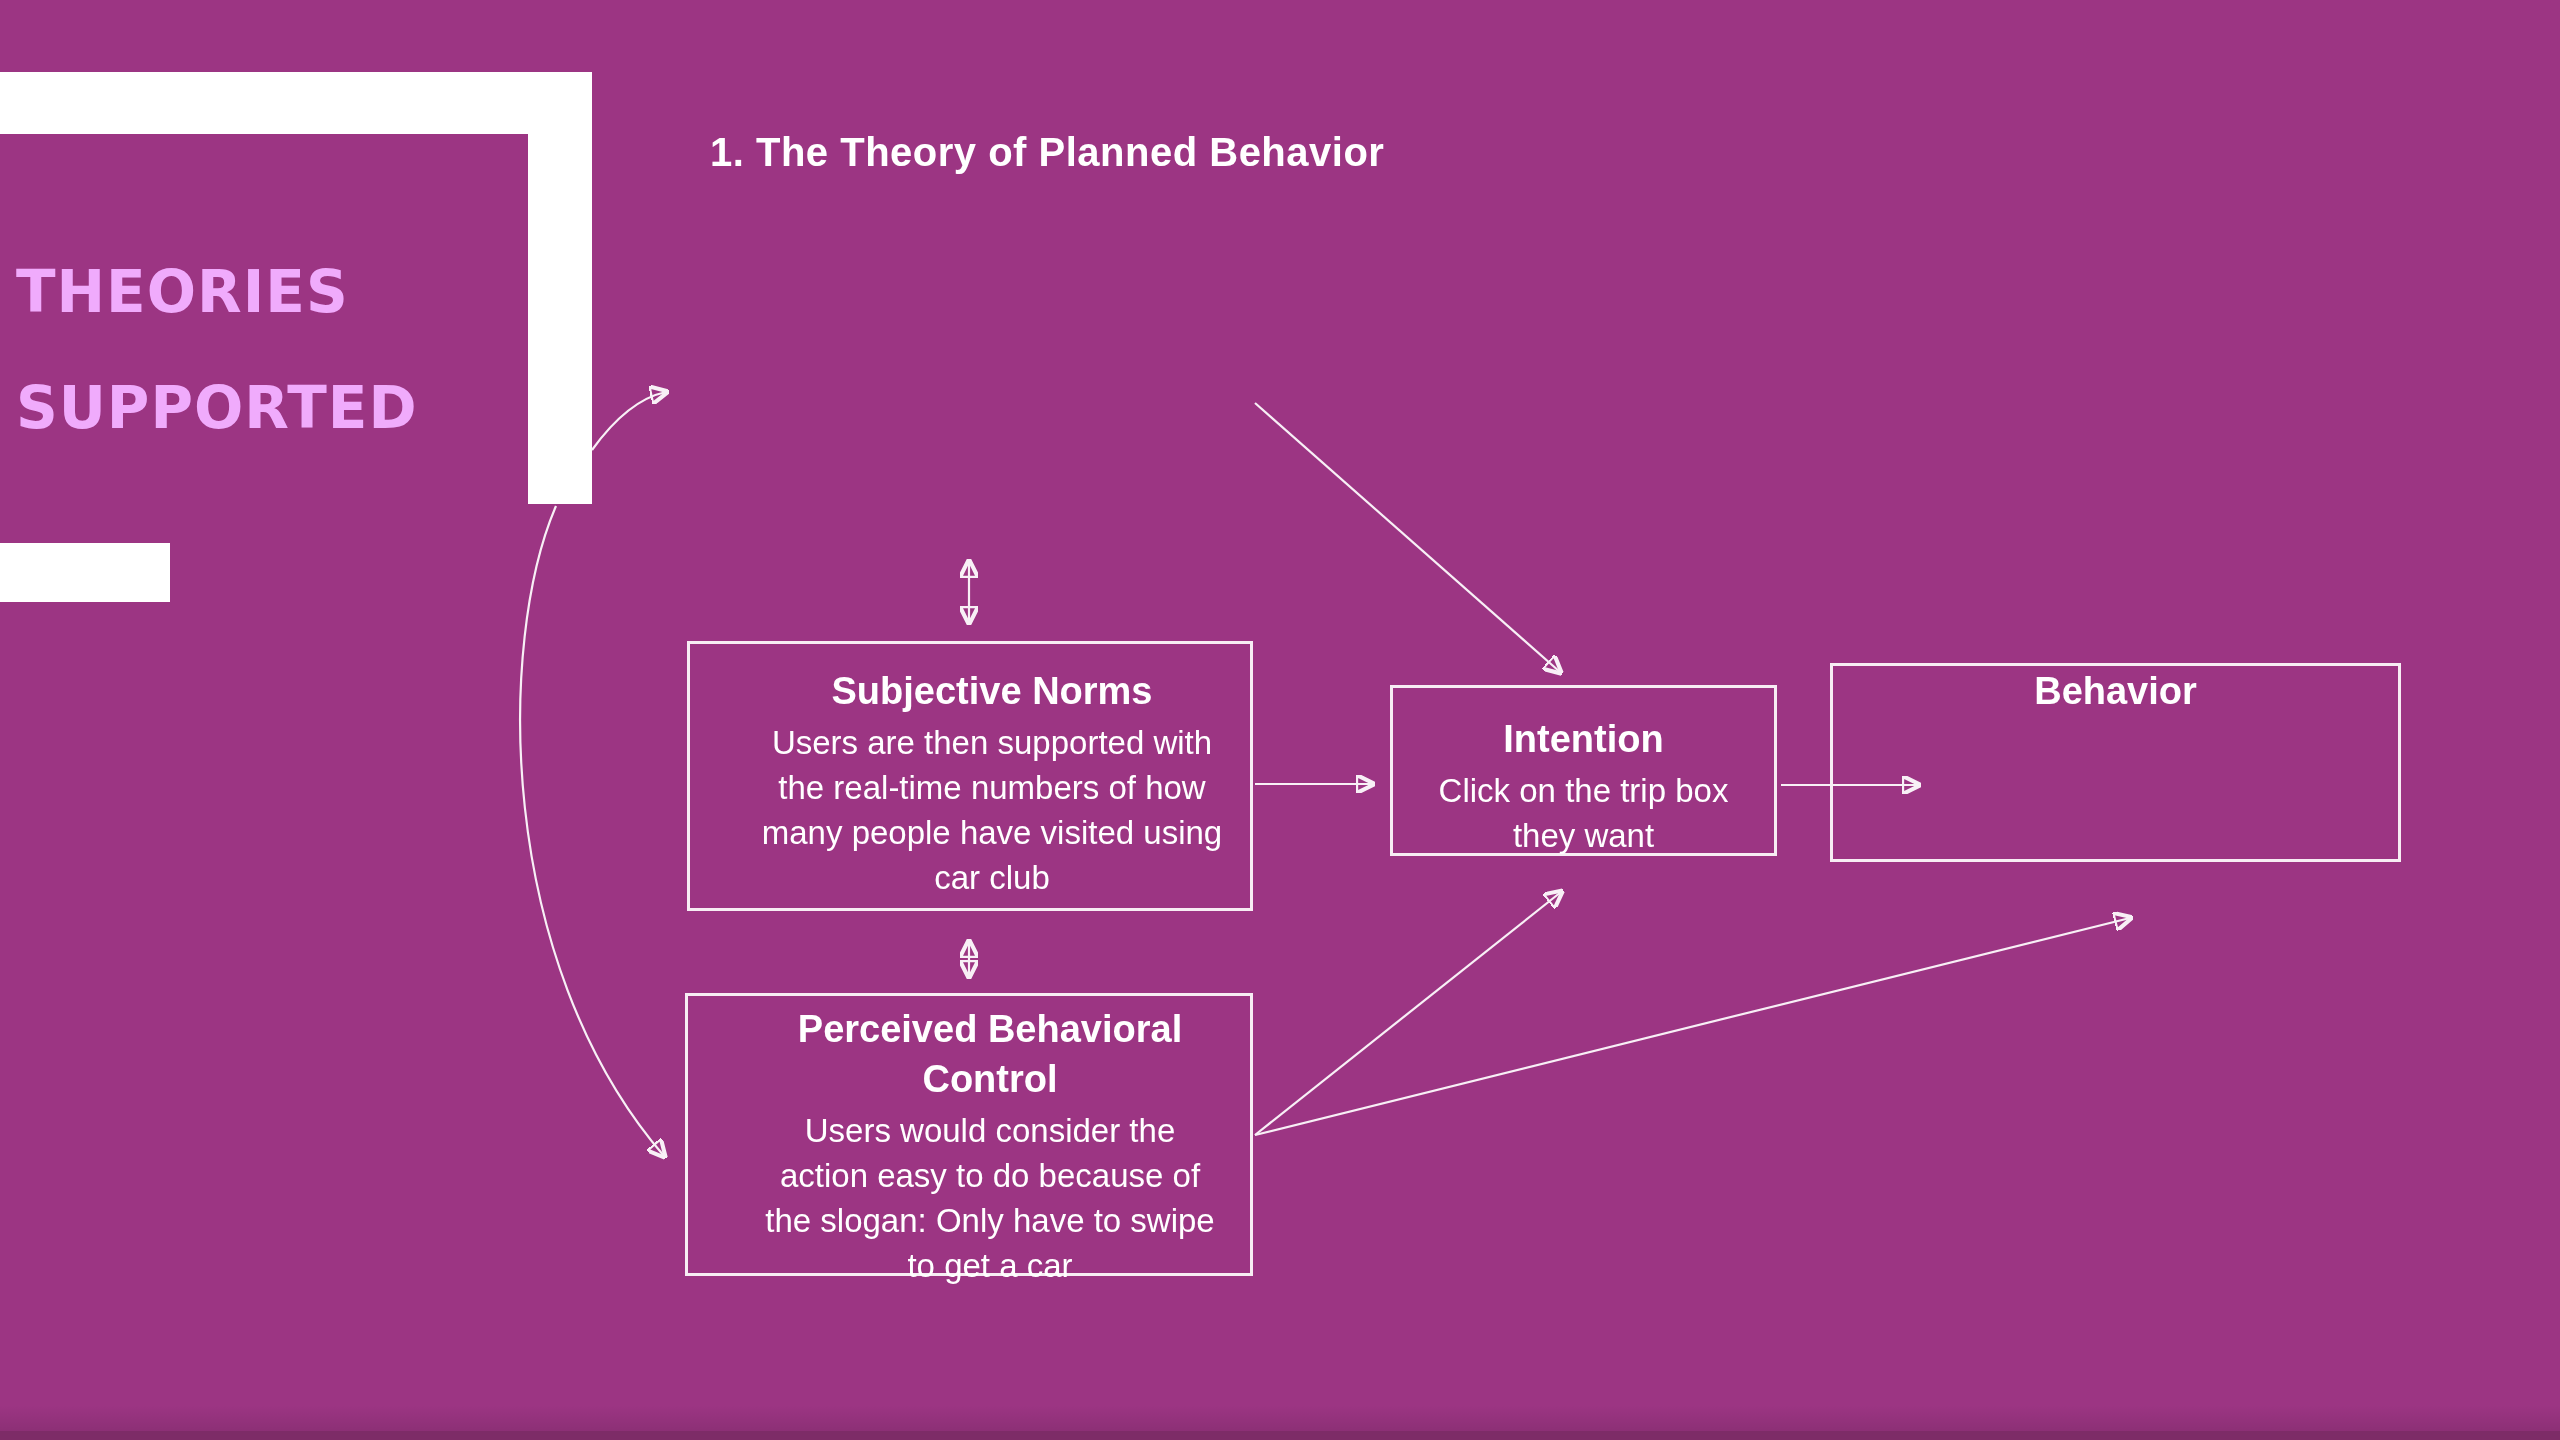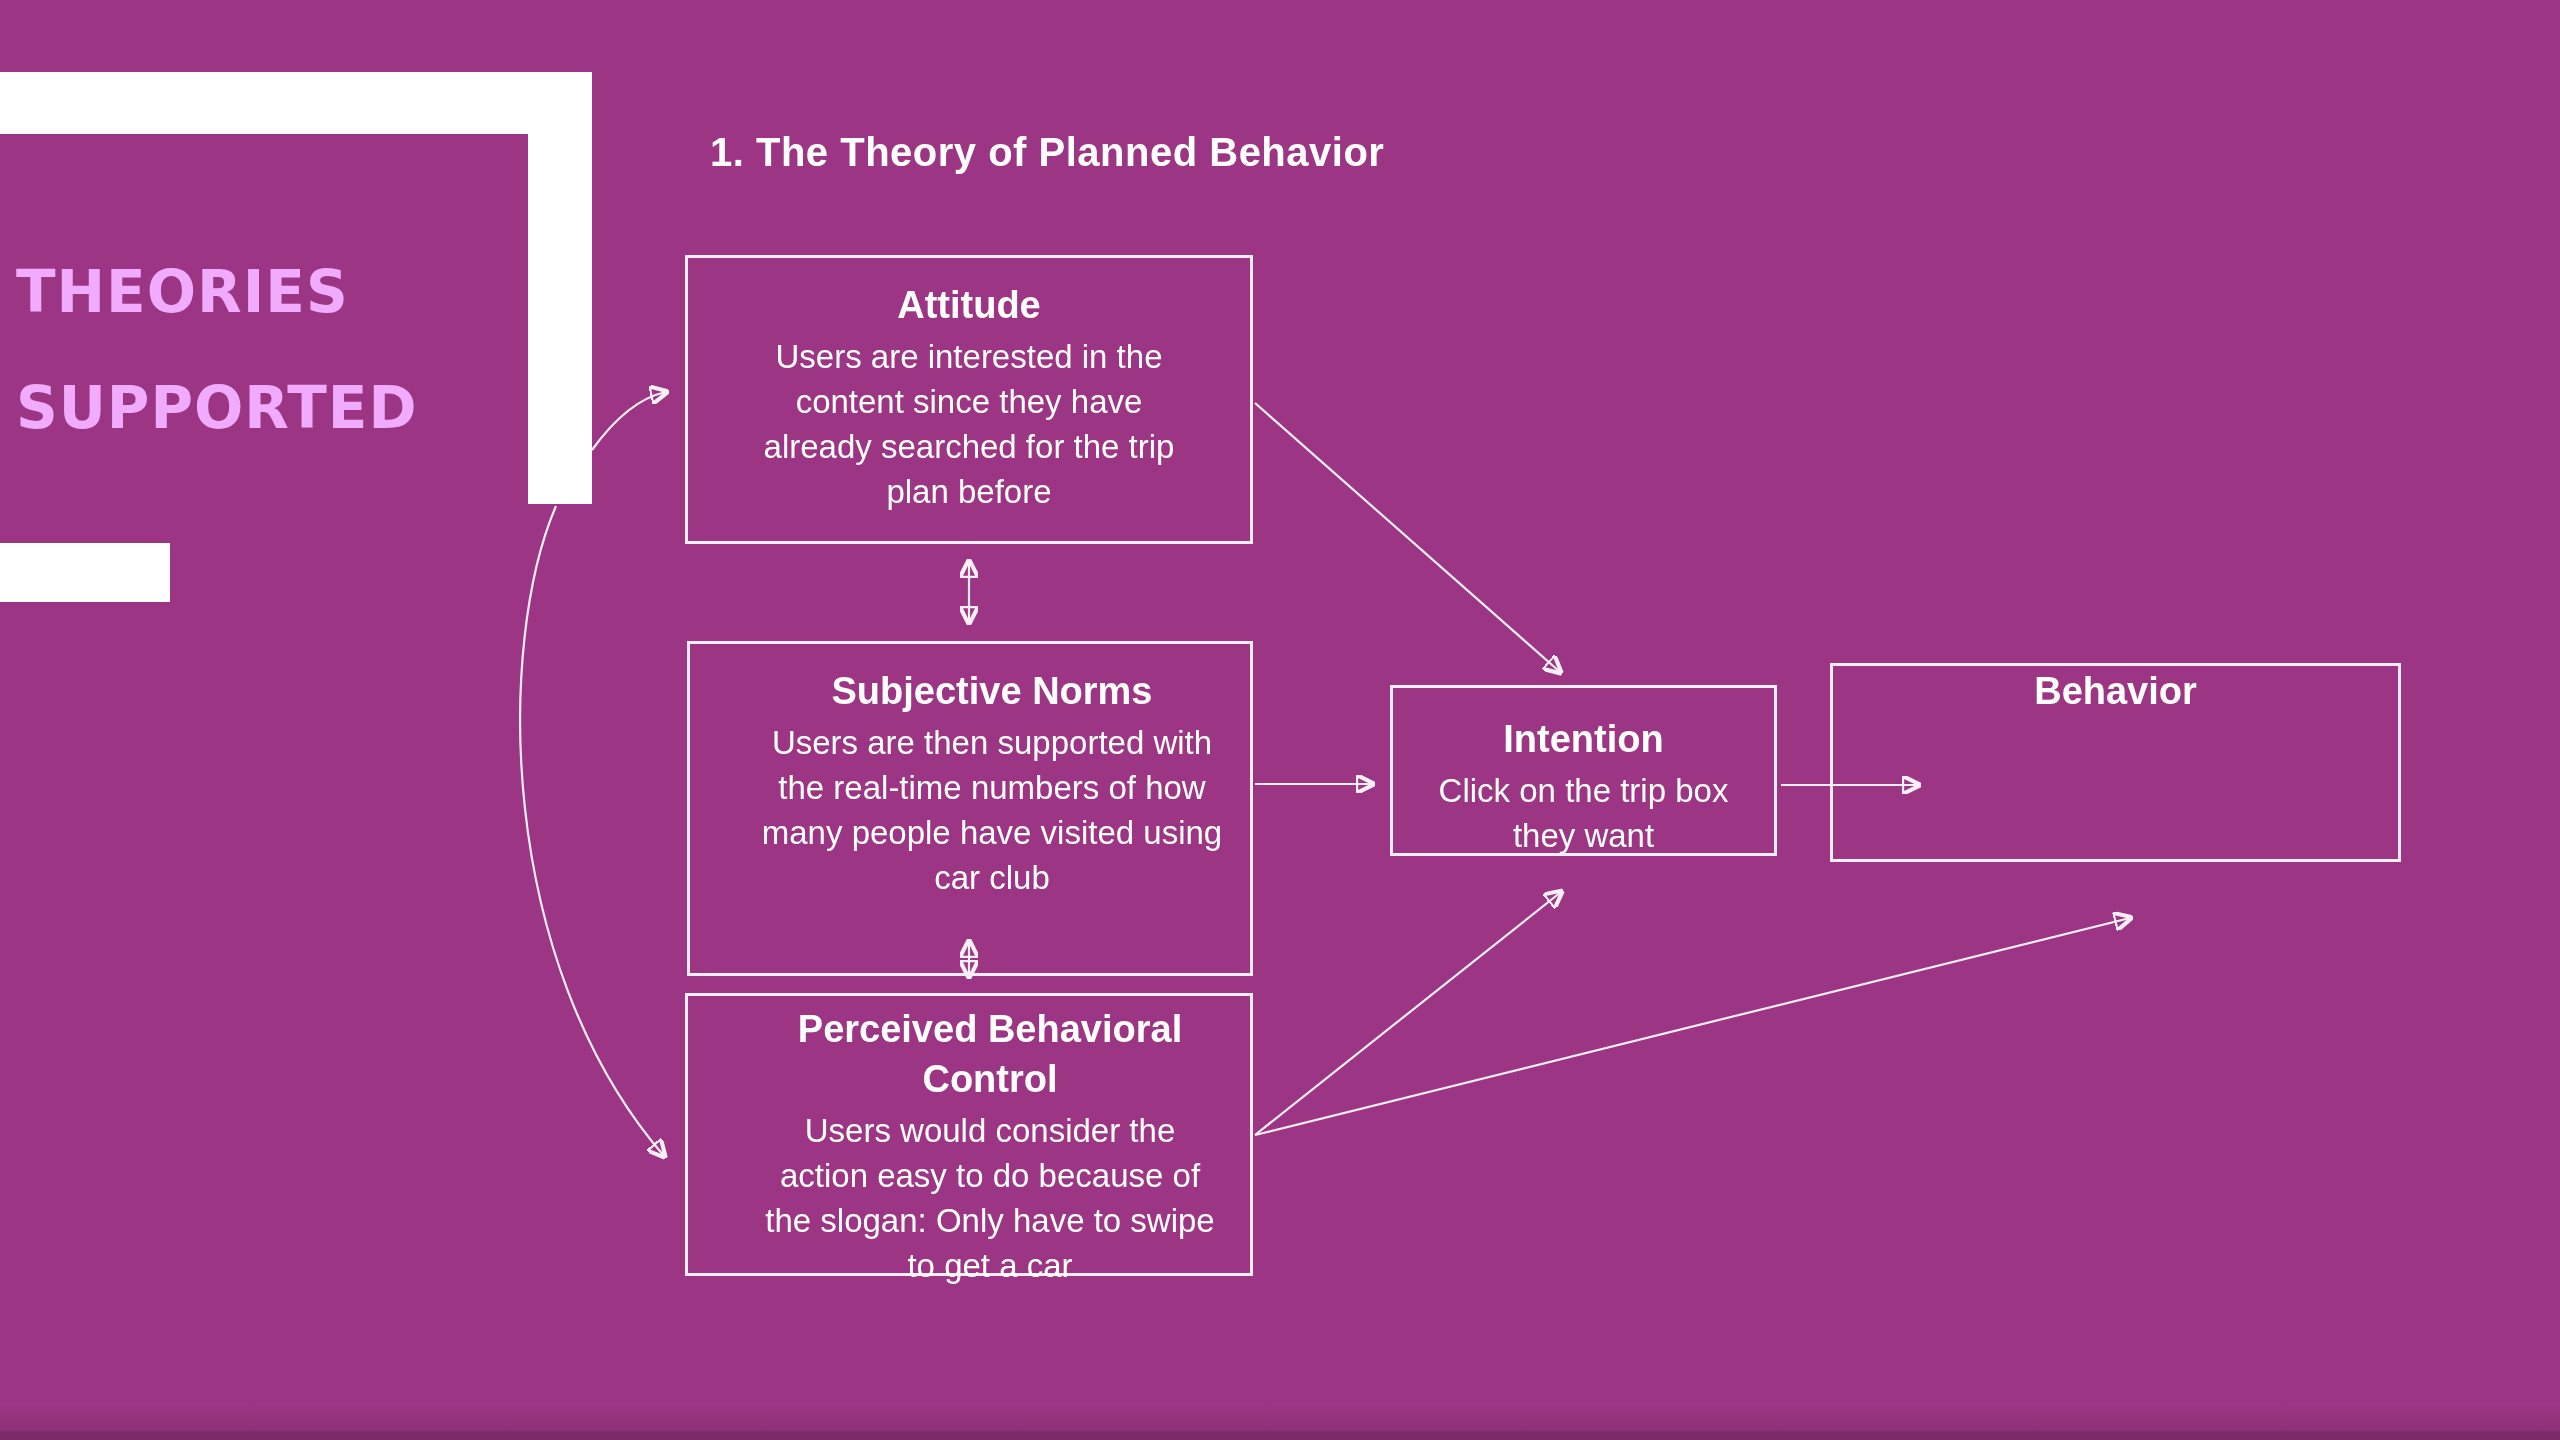"Attitude" div.node { html: <div> <div>Attitude</div> <div>Users are interested in the content since they have already searched for the trip plan before</div> </div> -> none }
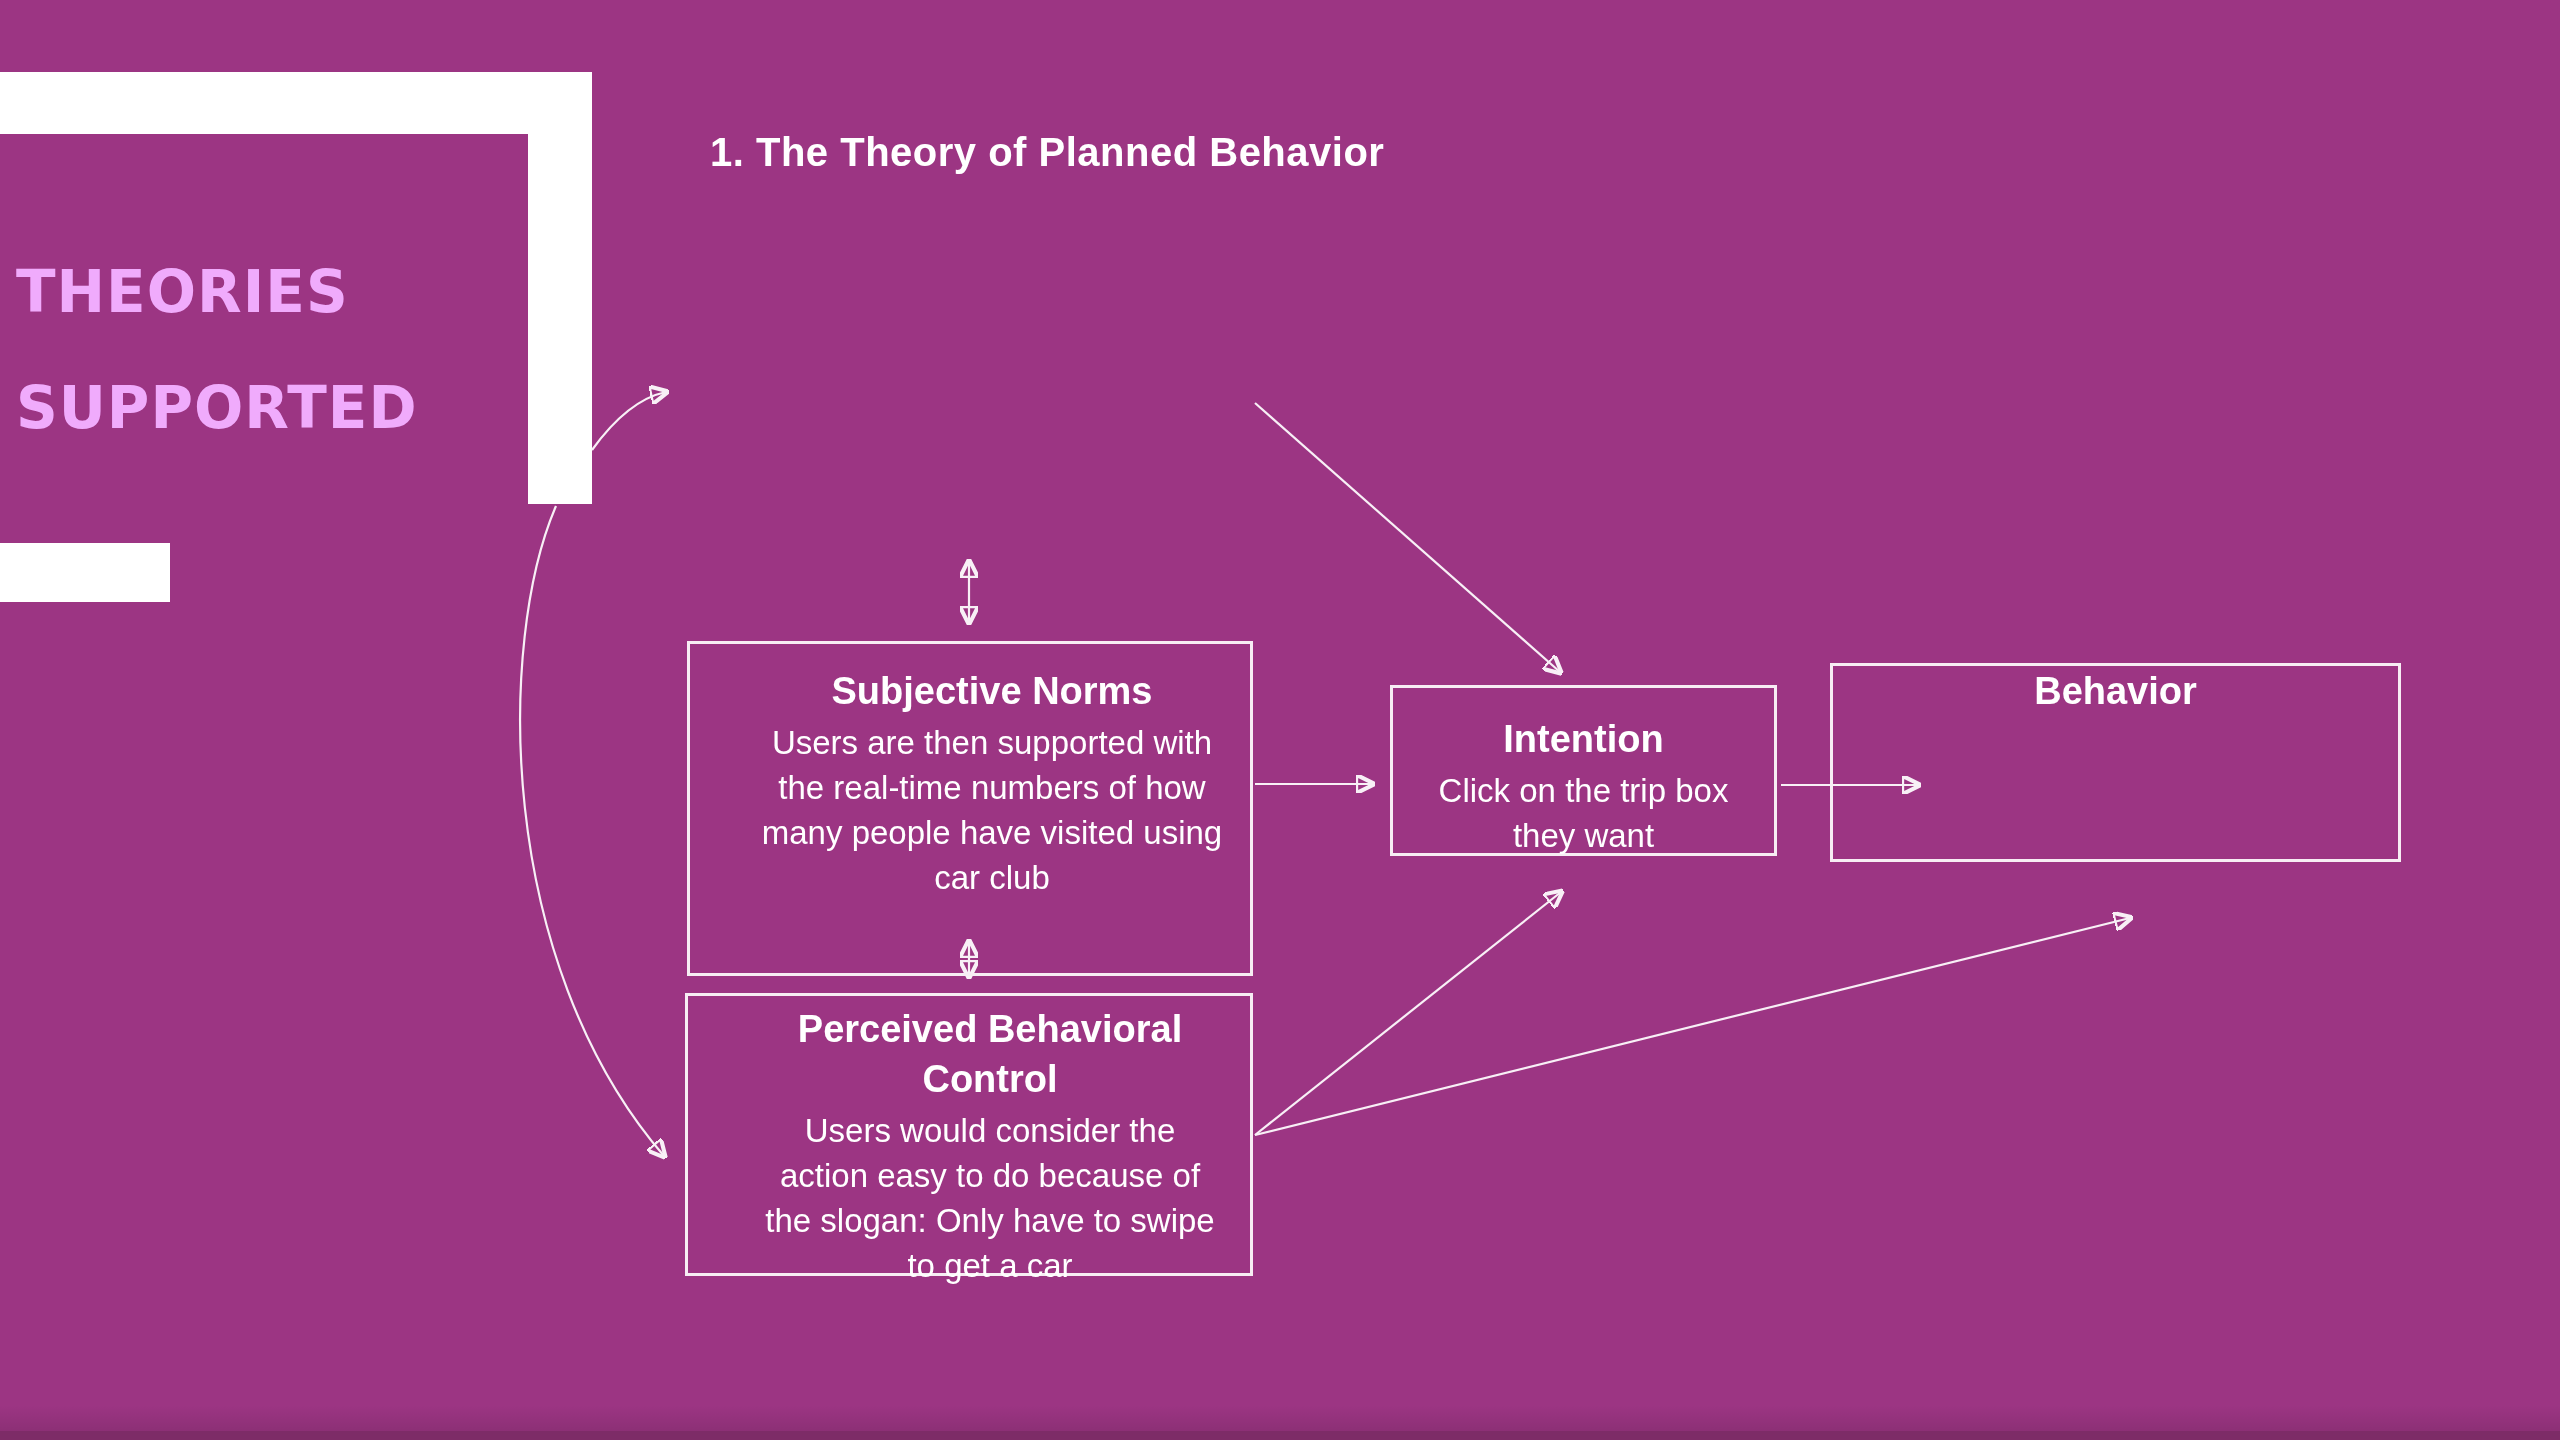"Subjective Norms" .node-subjective { height: 335px -> 270px }
